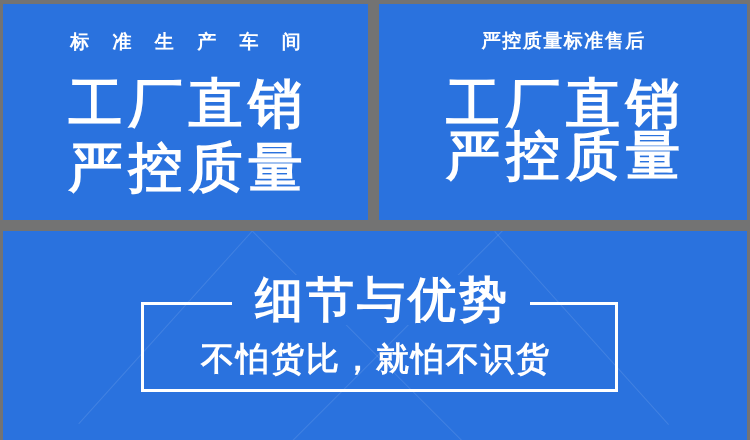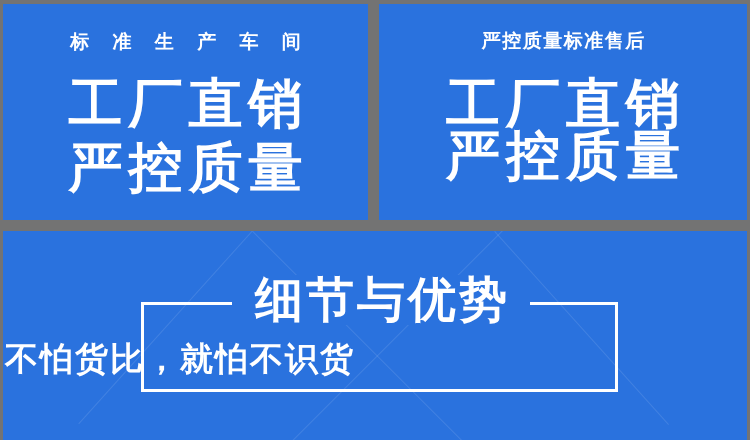"不怕货比，就怕不识货" #bottom-sub { text-align: left -> center }
